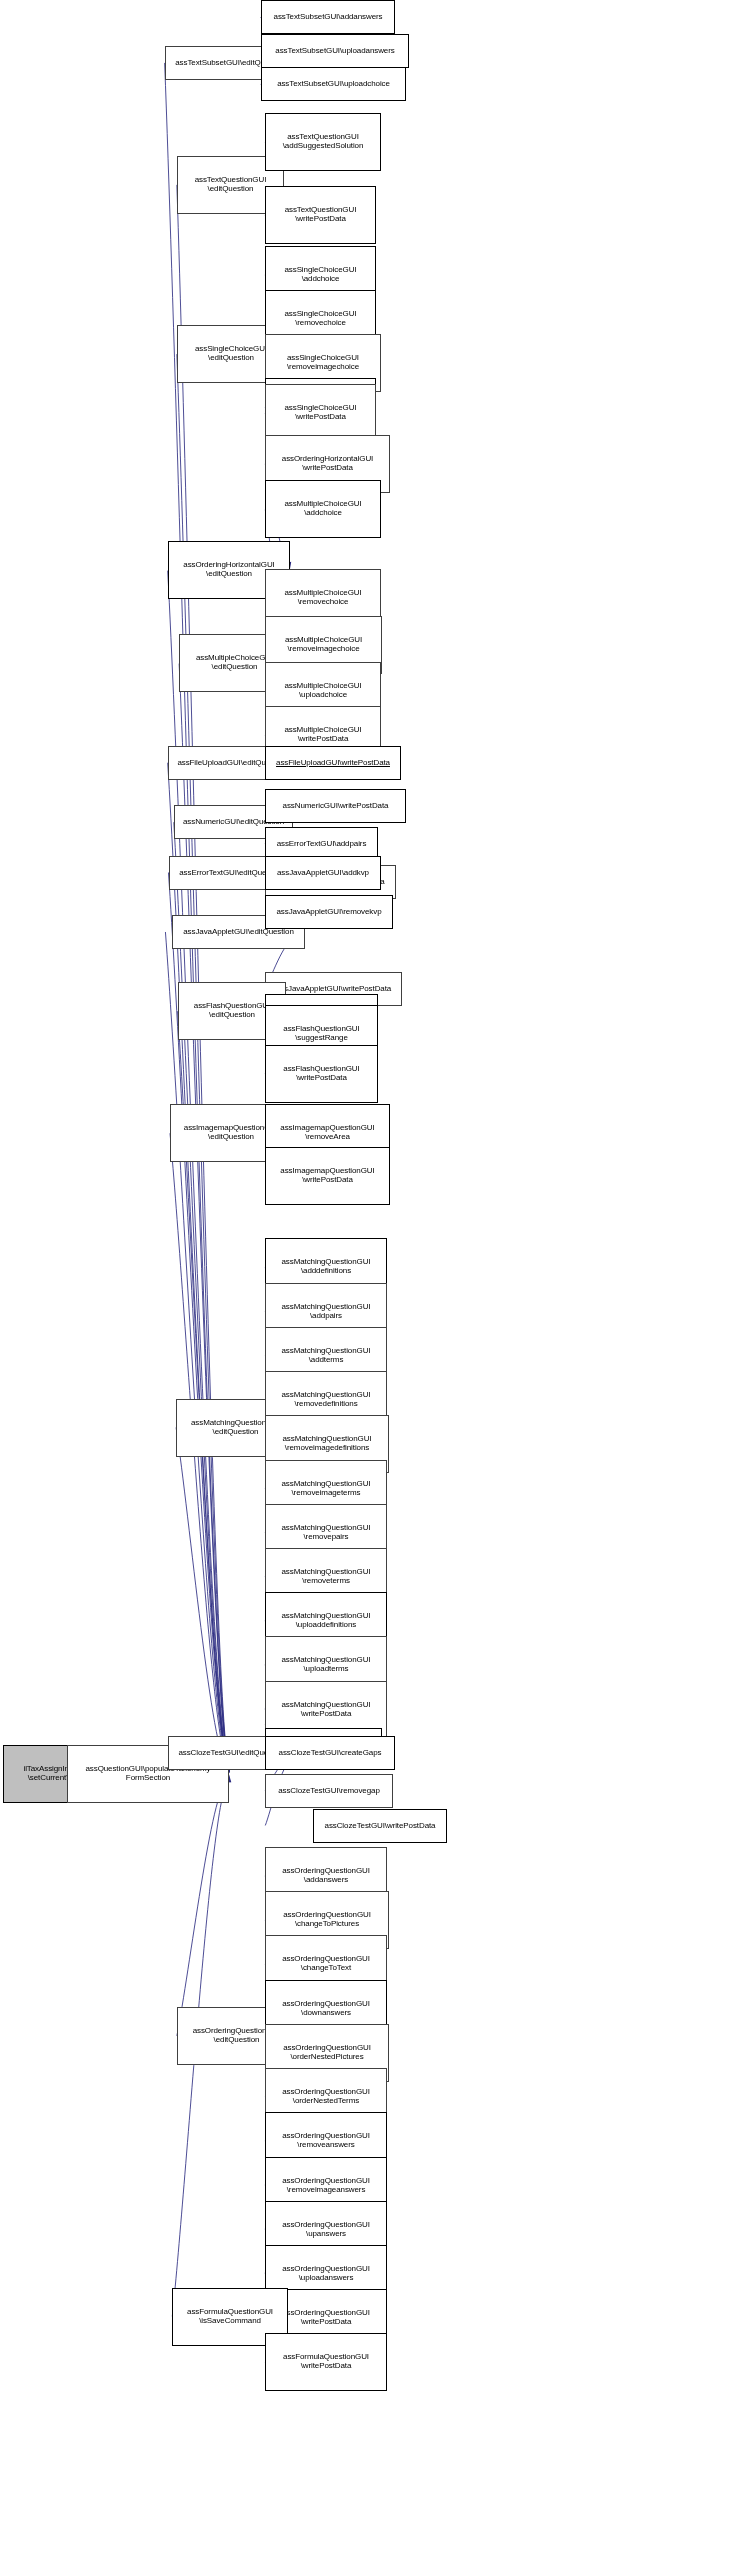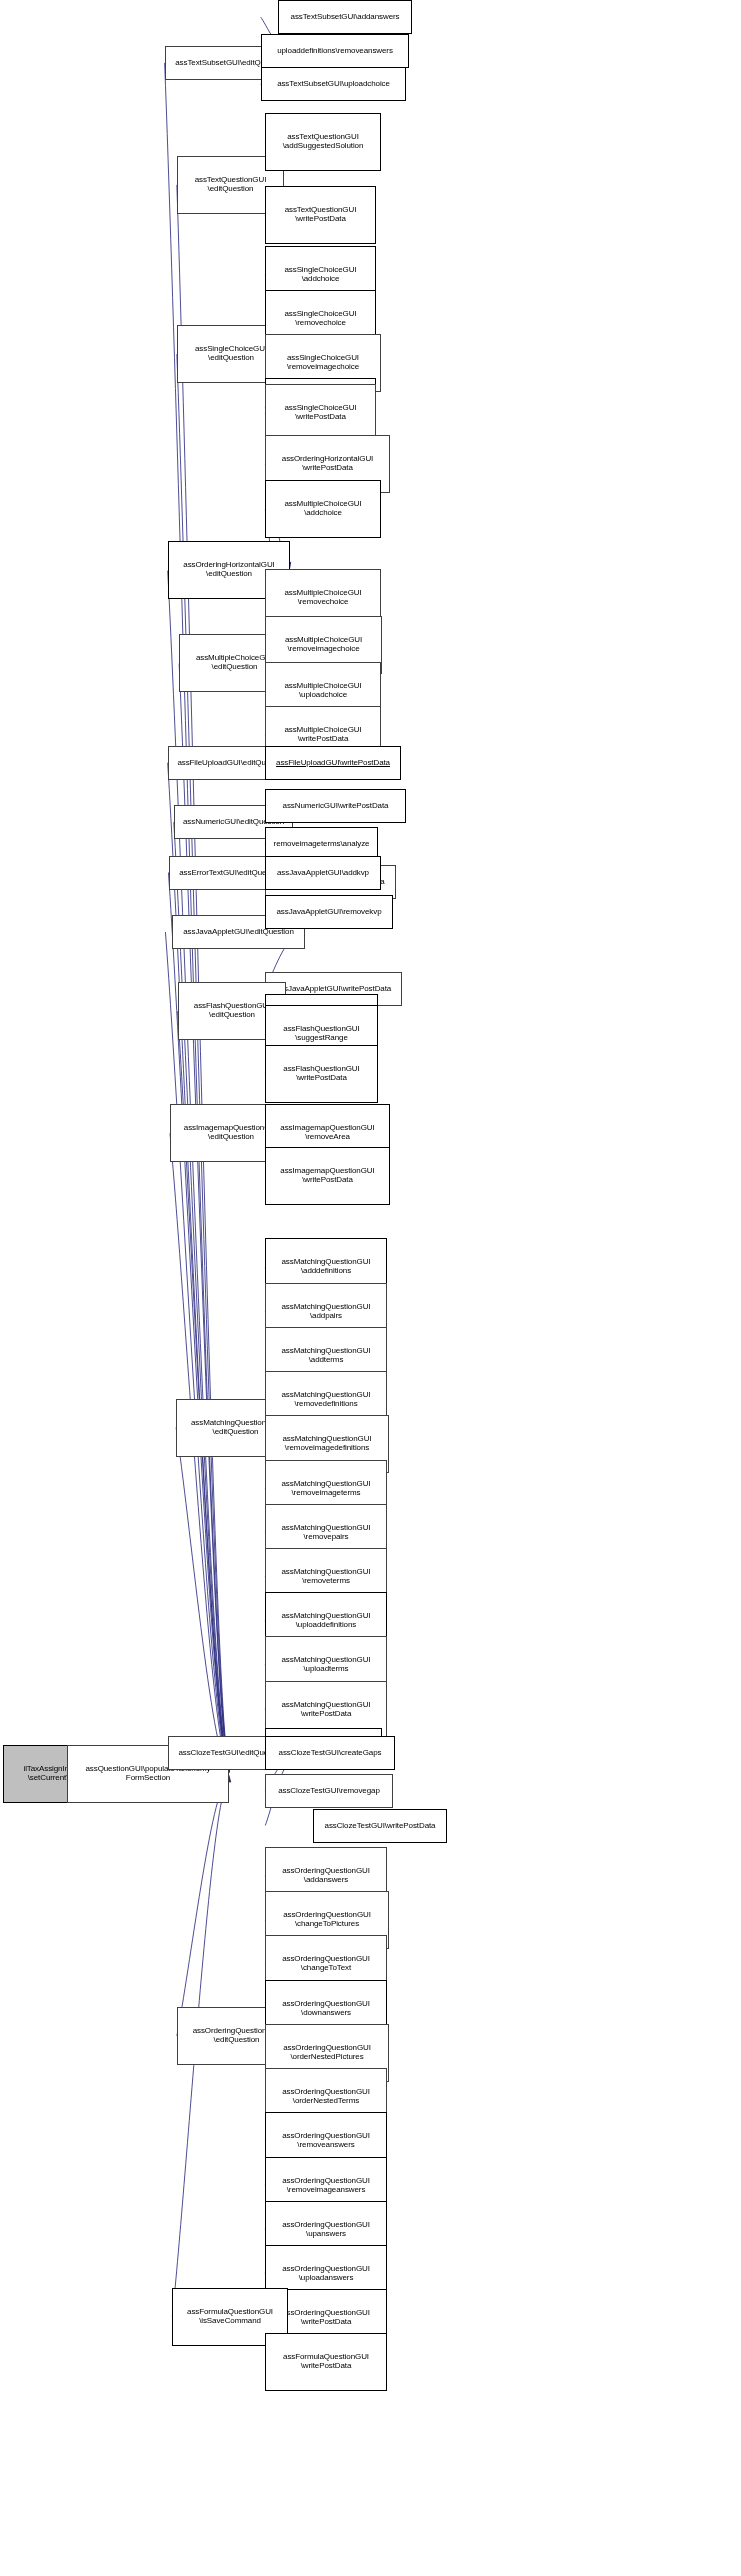"assTextSubsetGUI\addanswers" div.node { margin-left: 17px -> none }
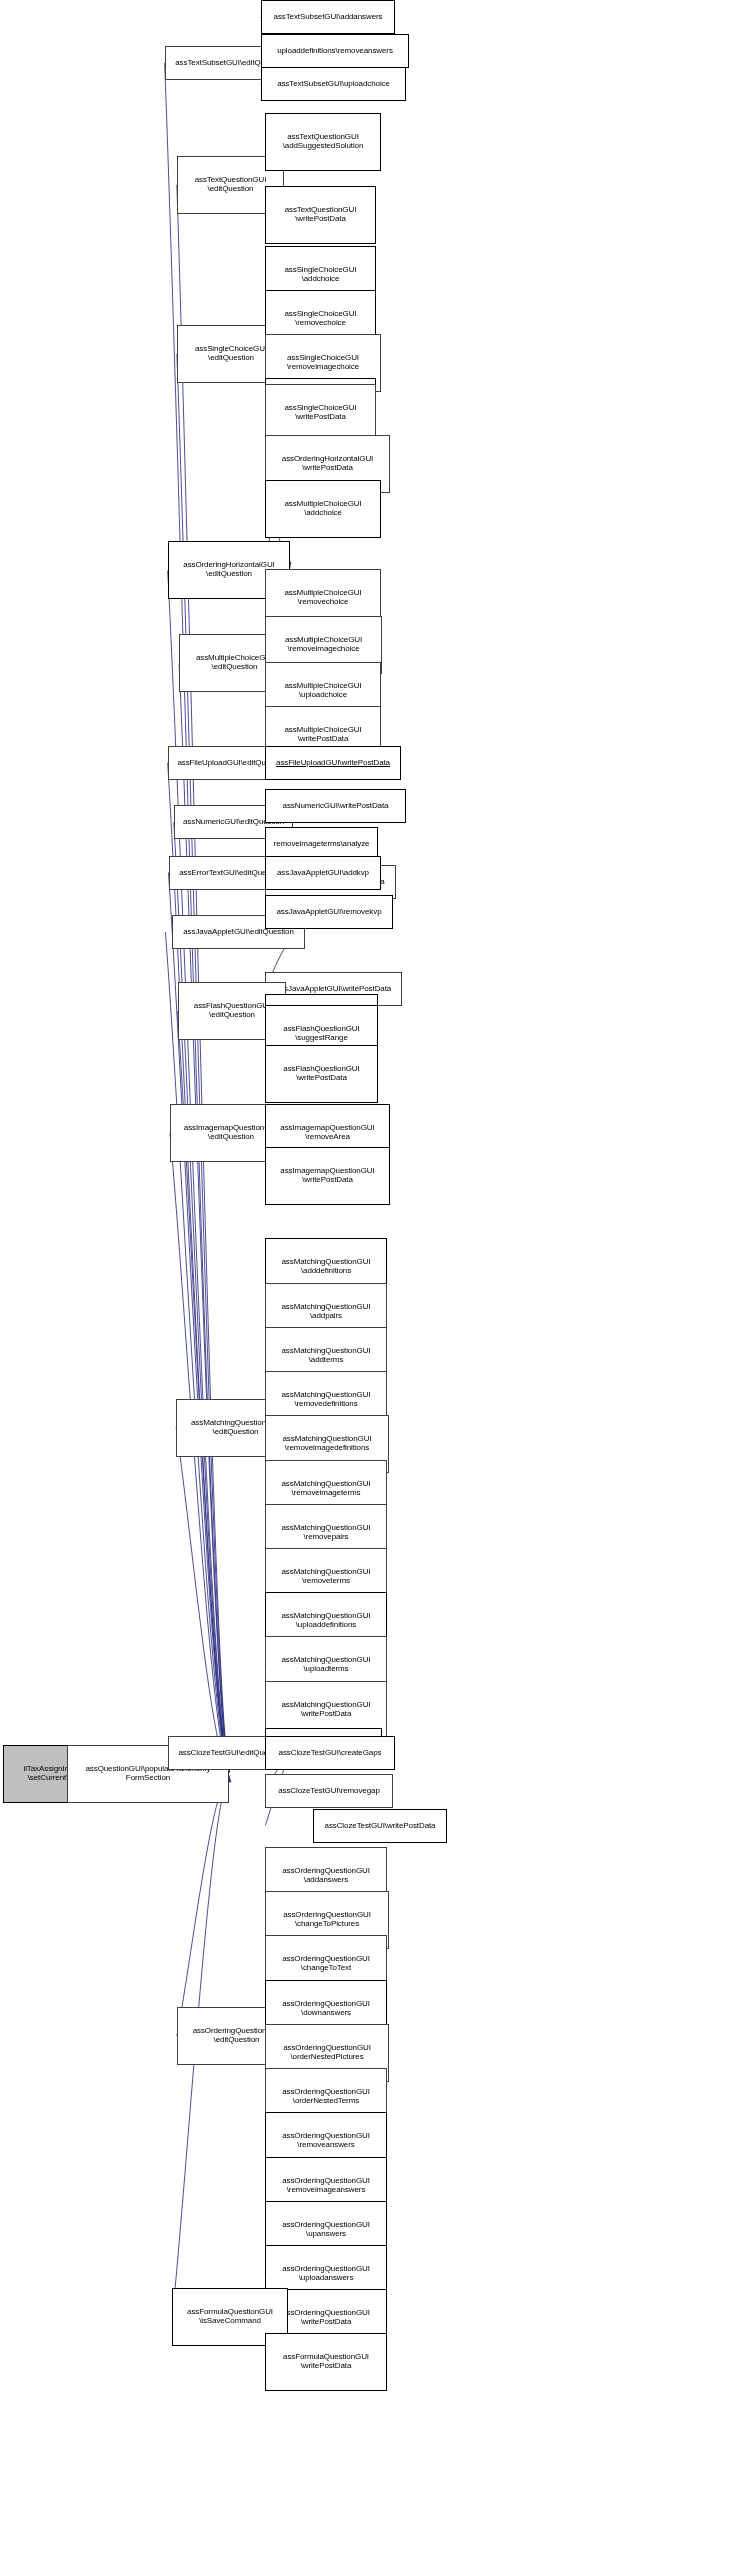"uploaddefinitions\removeanswers" div.node { text: uploaddefinitions\removeanswers -> assTextSubsetGUI\uploadanswers }
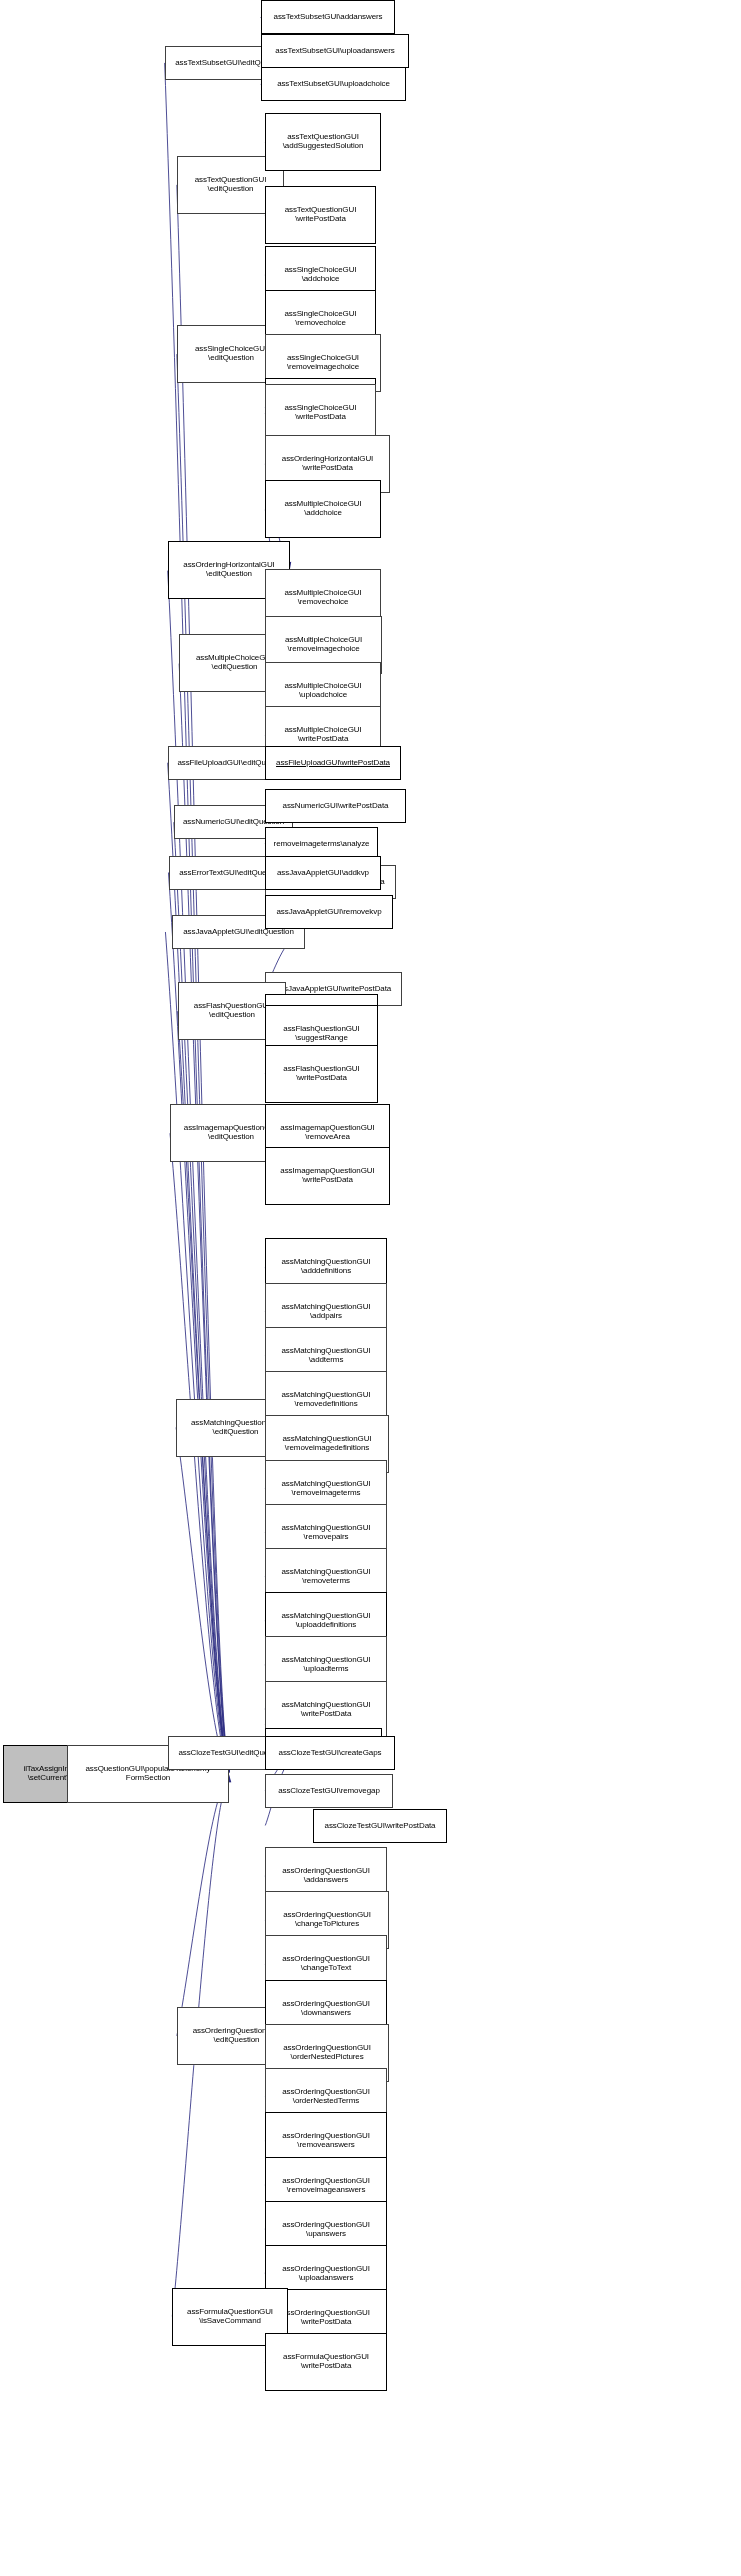"removeimageterms\analyze" div.node { text: removeimageterms\analyze -> assErrorTextGUI\addpairs }
